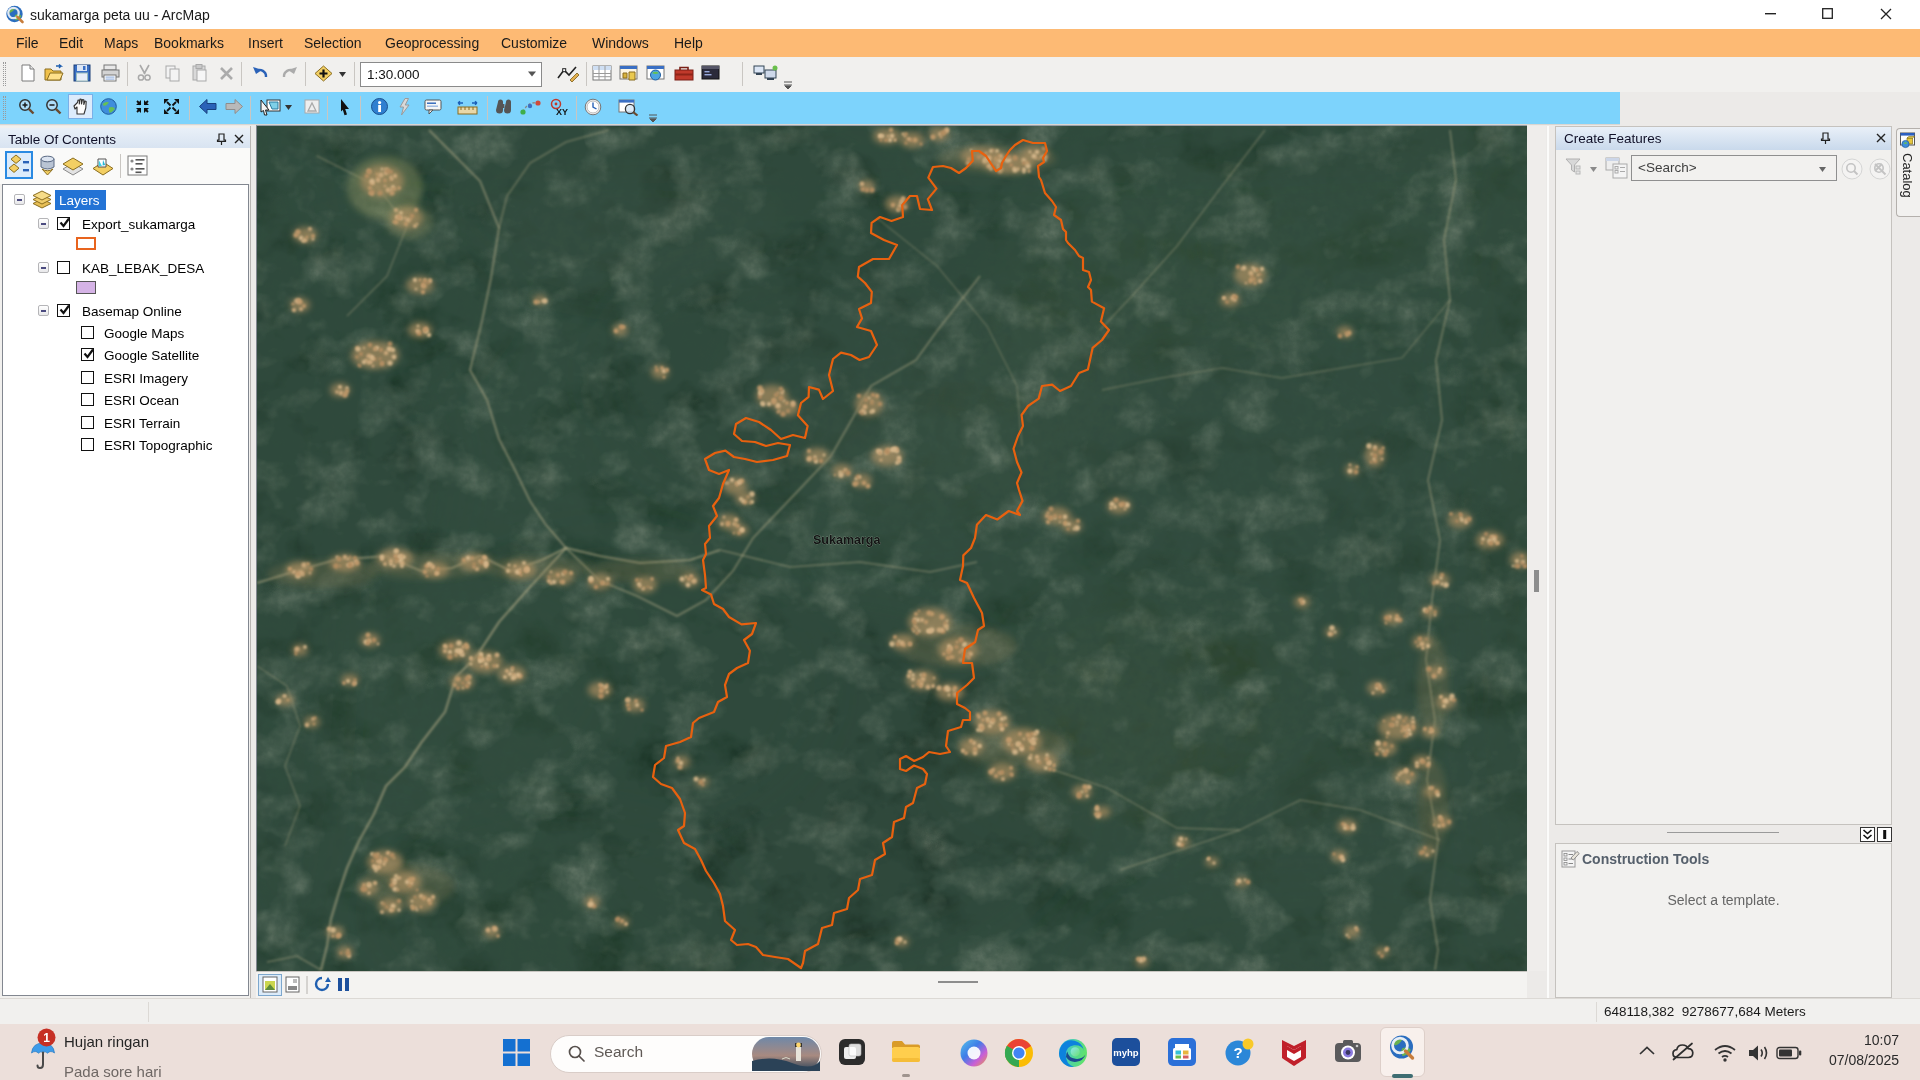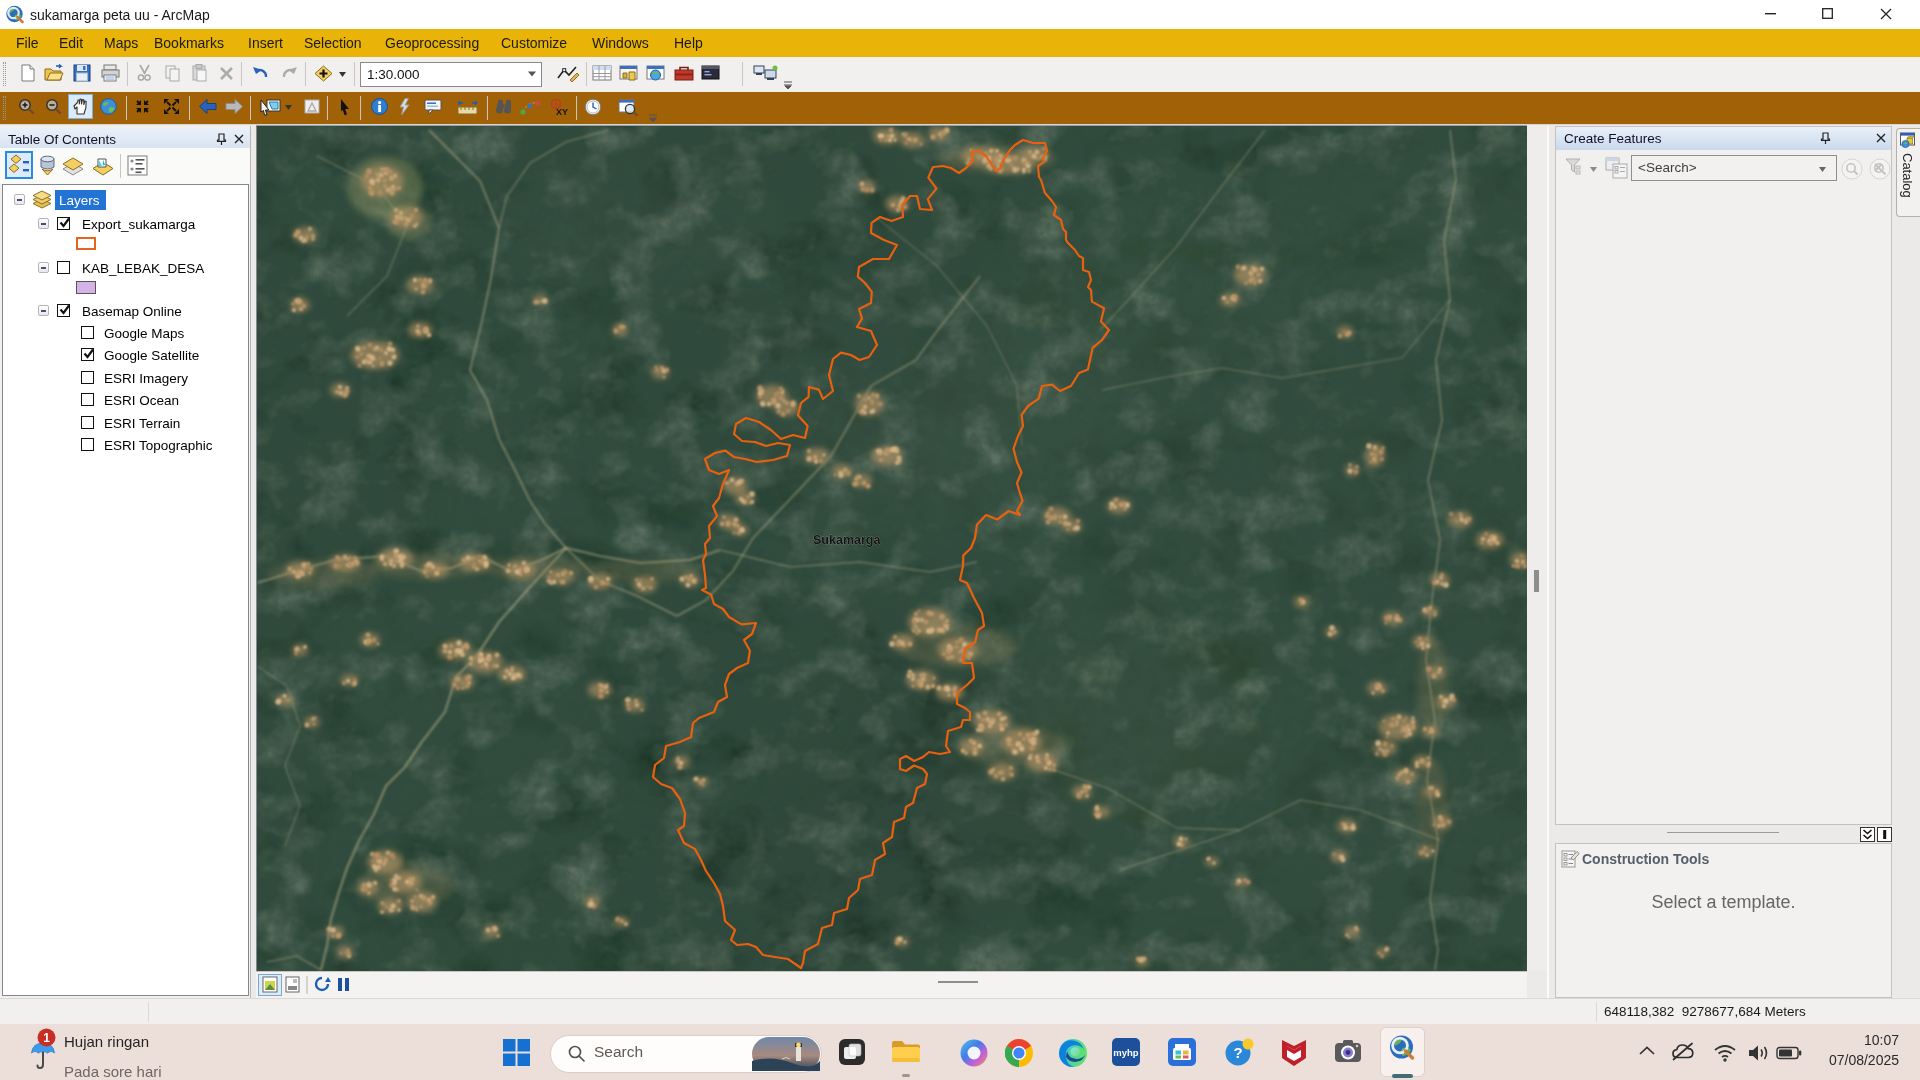"File" #menubar { background: #eab308 -> #fdba74 }
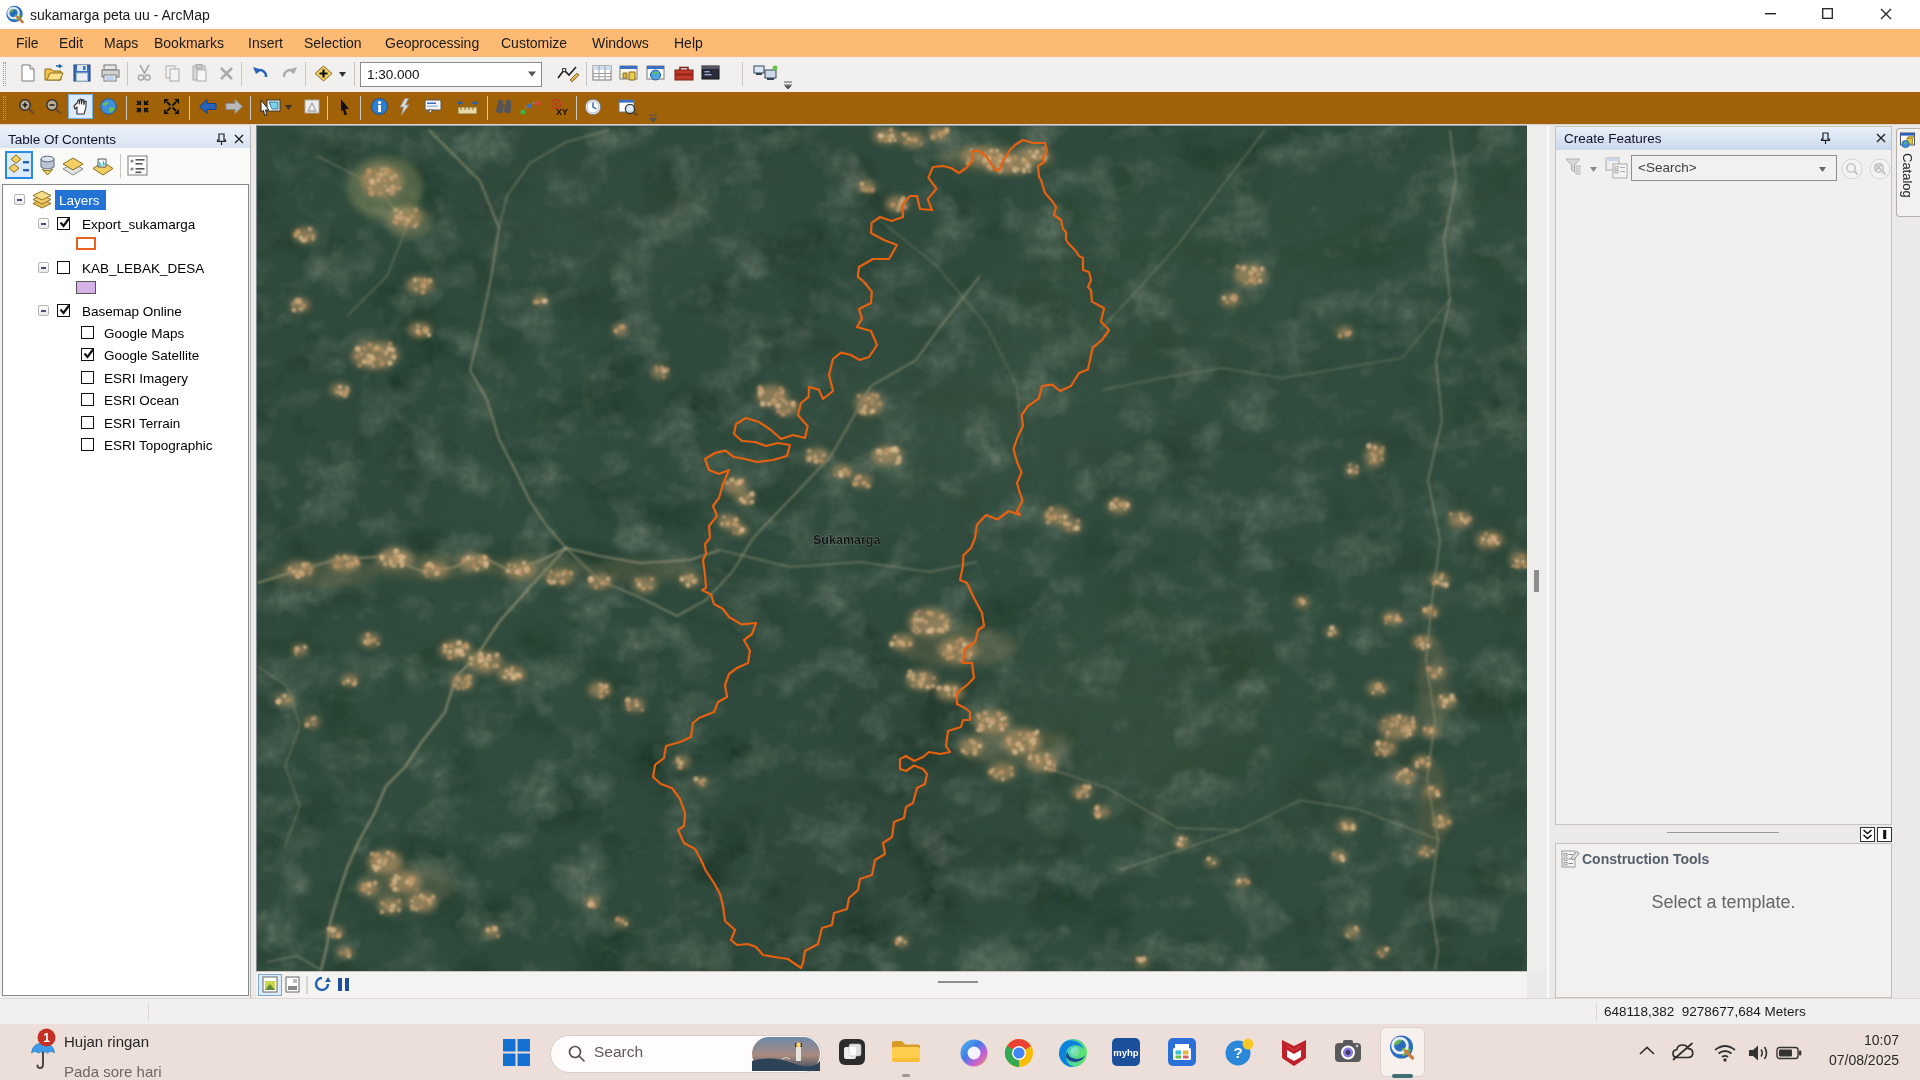"XY" #tb2 { background: #a16207 -> #7dd3fc; width: 1920px -> 1620px }
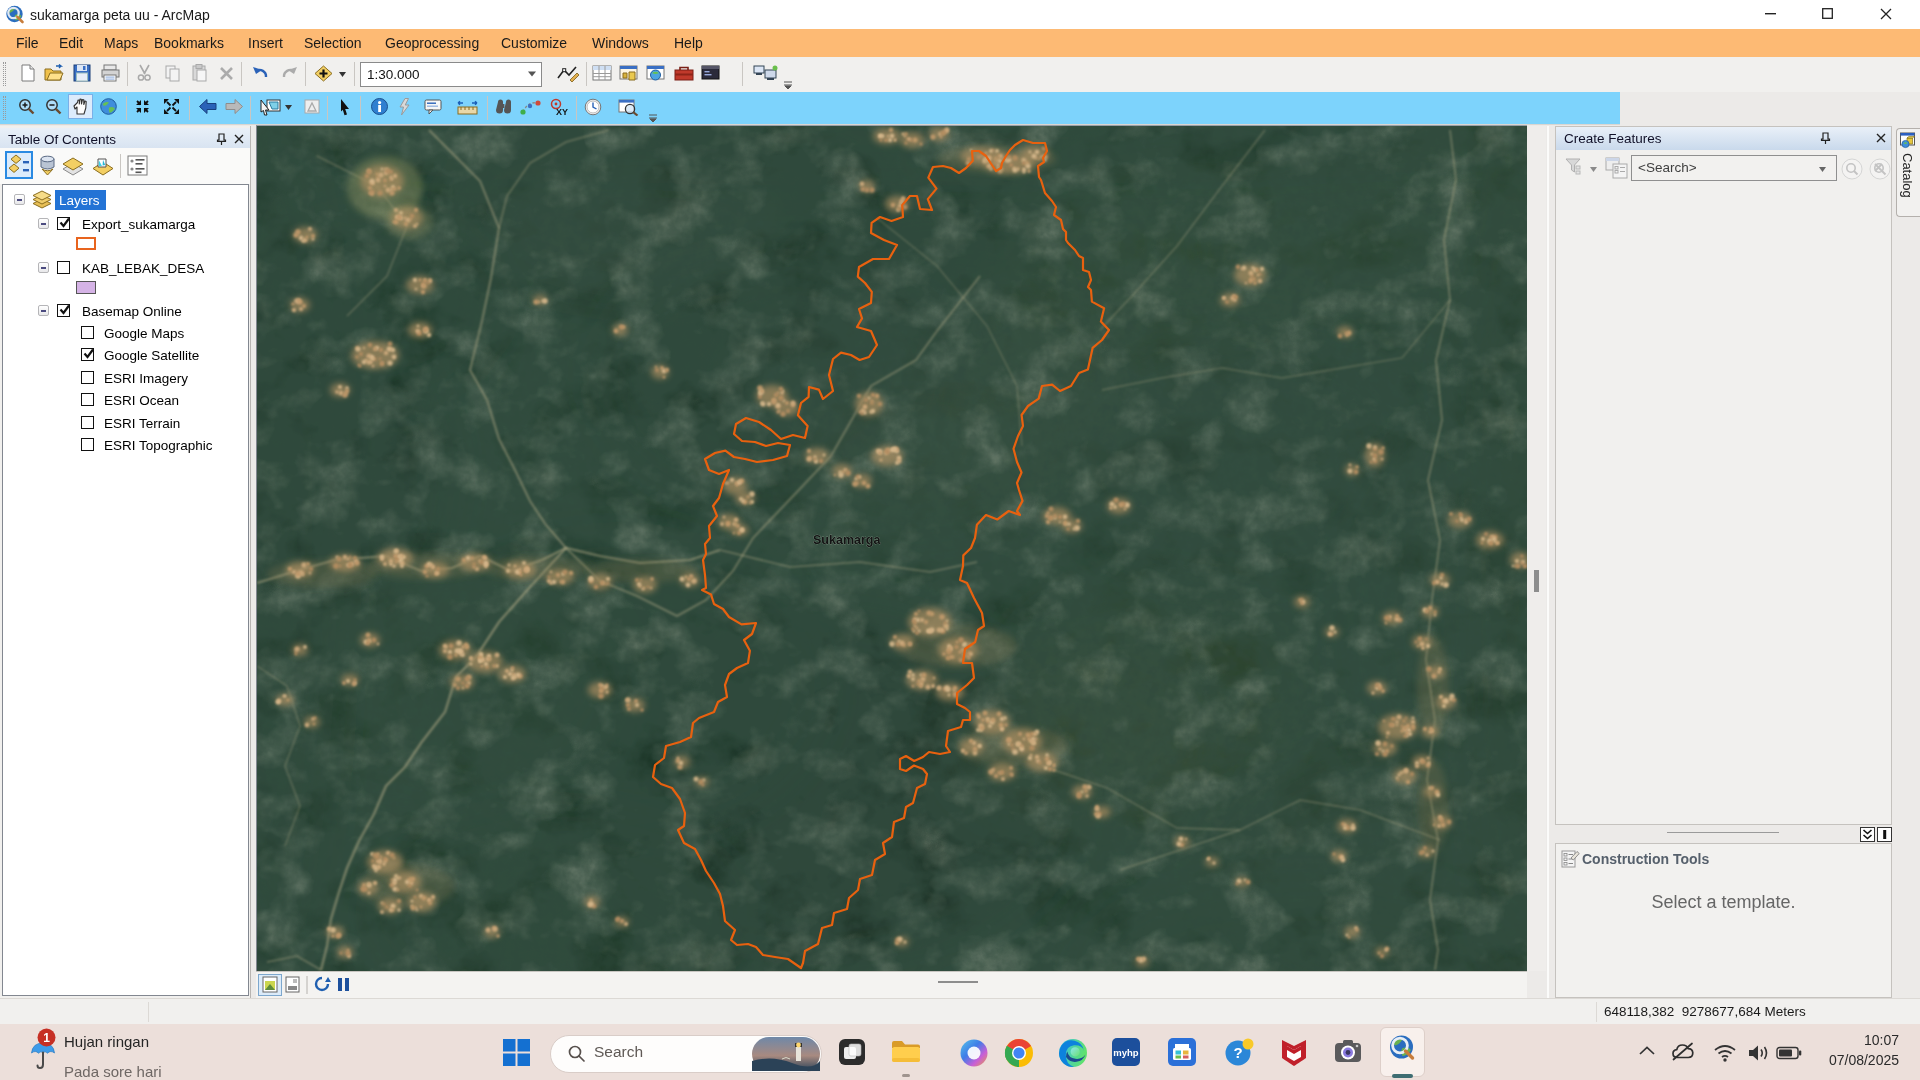"Select a template." div.abs { font-size: 18px -> 14px }
